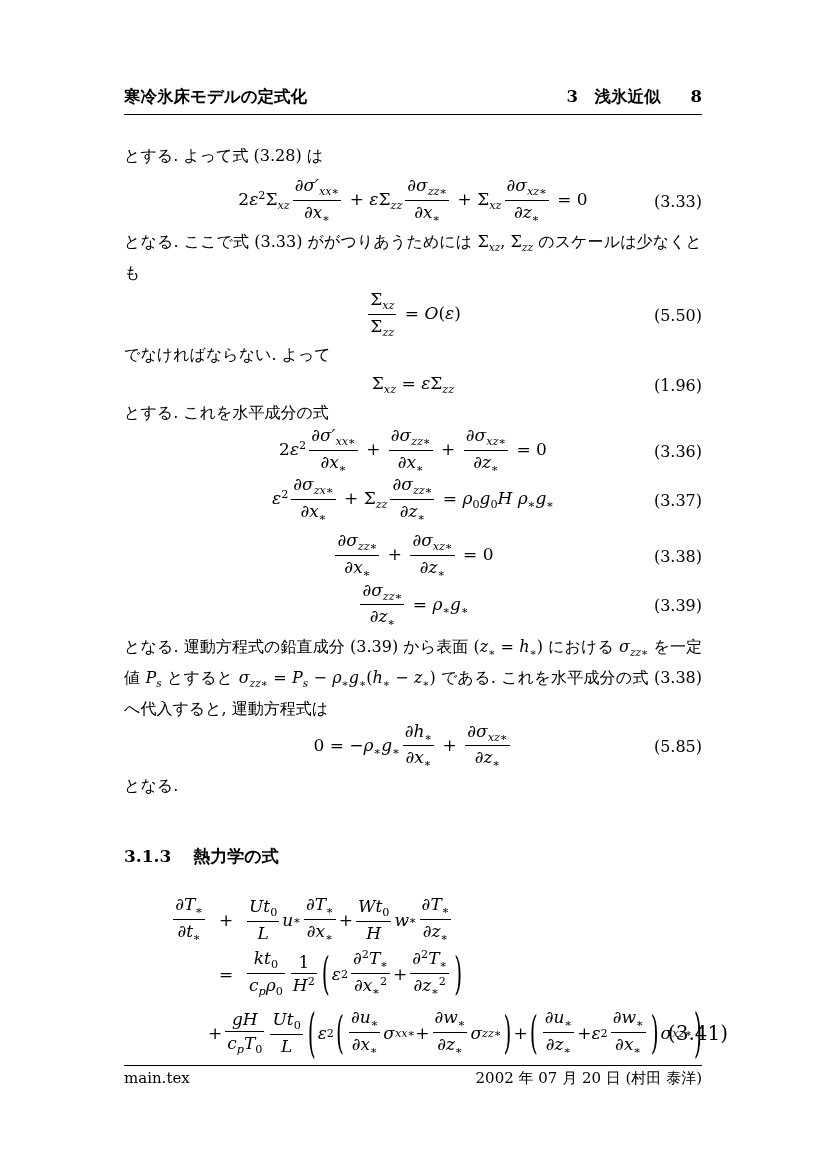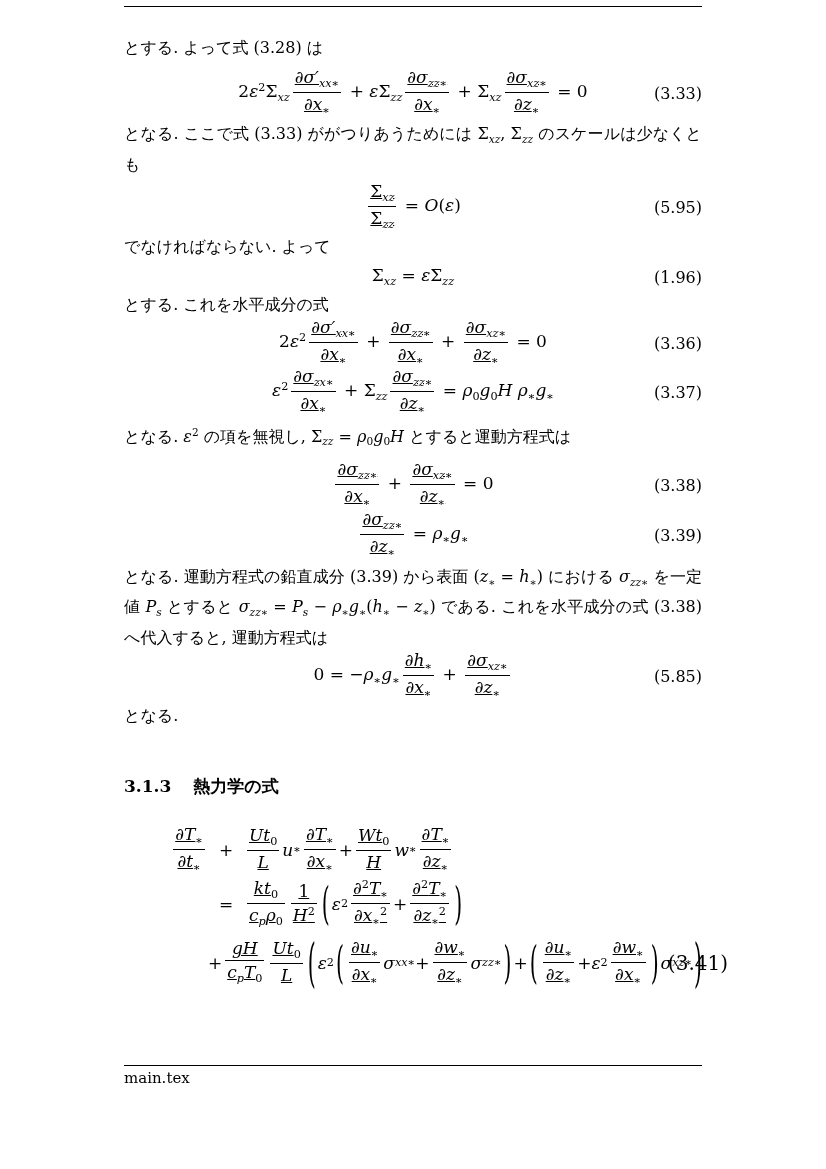"寒冷氷床モデルの定式化" div.hdr { html: none -> <div> <span>寒冷氷床モデルの定式化</span> <span><span>3 浅氷近似</span><span>8</span></span> </div> }
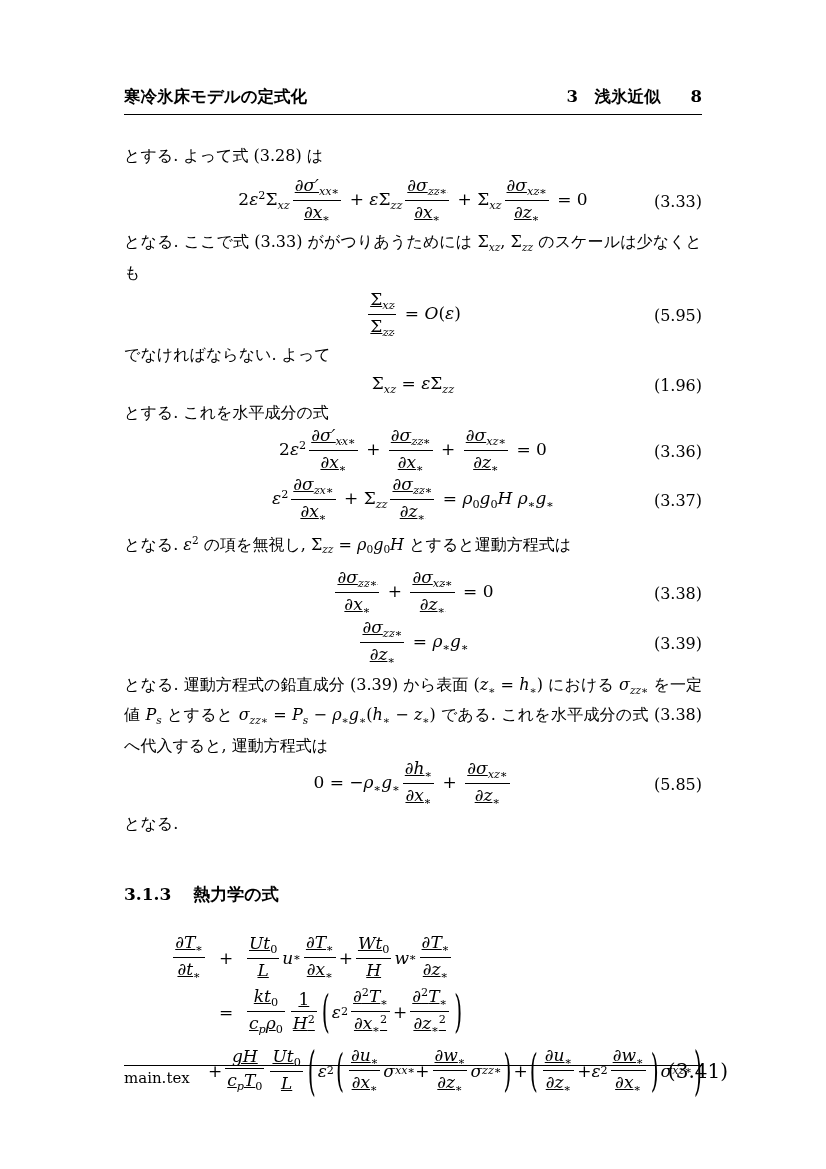"∂σ′xx∗" .fn,.fd { text-decoration: underline -> none }
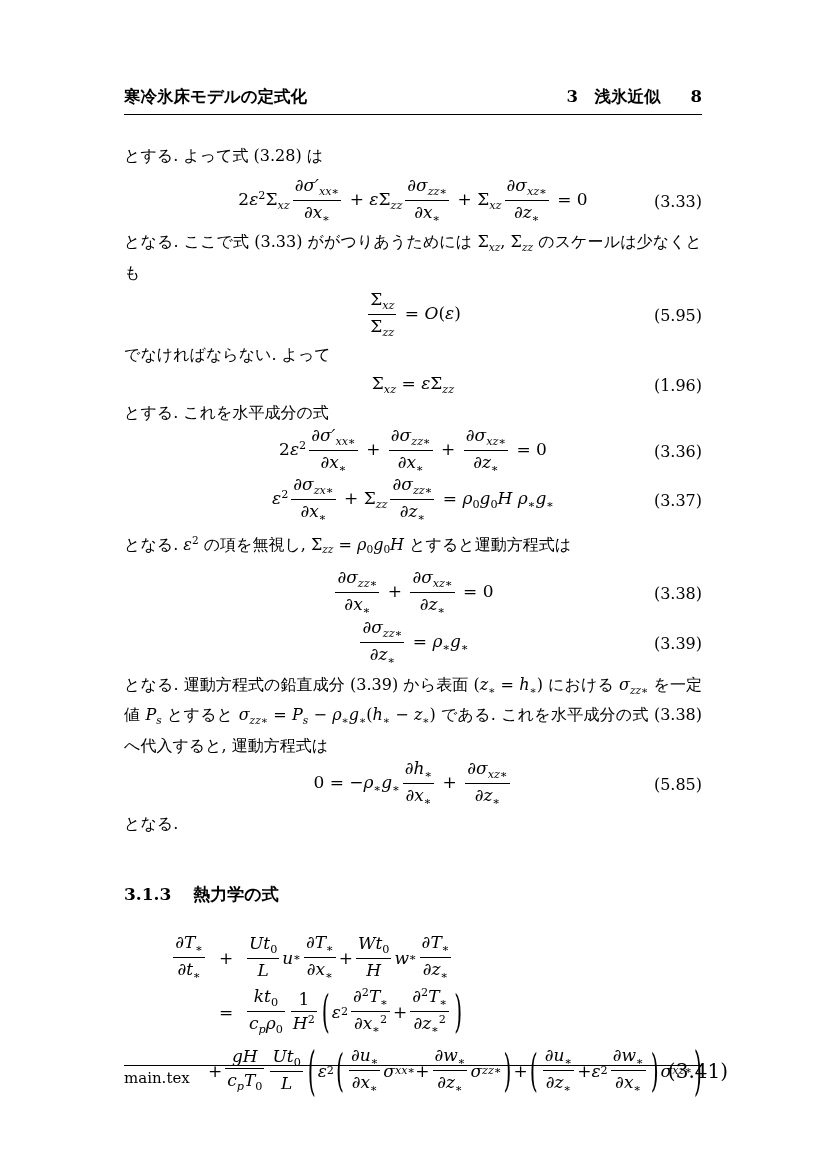"(5.95)" span.eqno { text: 5.95 -> 5.50 }
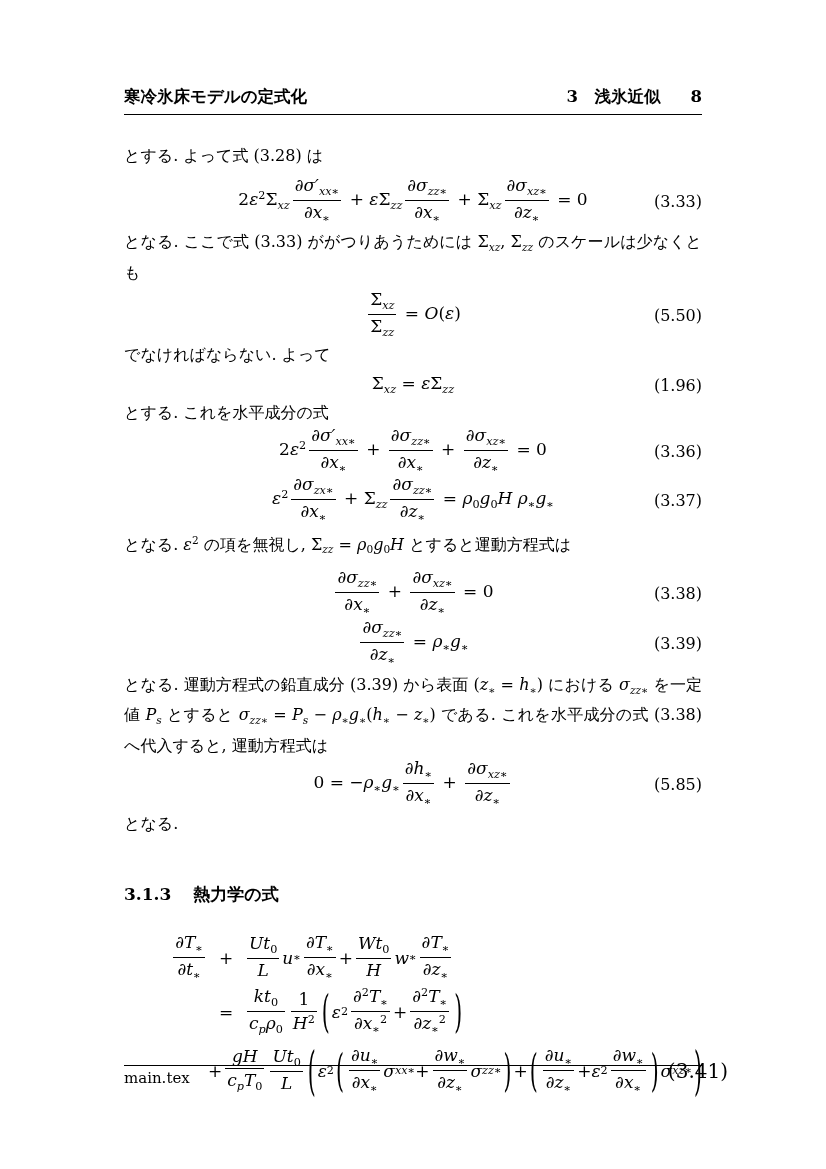"となる. ε2 の項を無視し, Σzz =" p.para { html: <p><span>となる. </span><span>ε</span><span>2</span><span> の項を無視し, </span><span>Σ</span><span>zz</span><span> = </span><span>ρ</span><span>0</span><span>g</span><span>0</span><span>H</span><span> とすると運動方程式は</span></p> -> none }
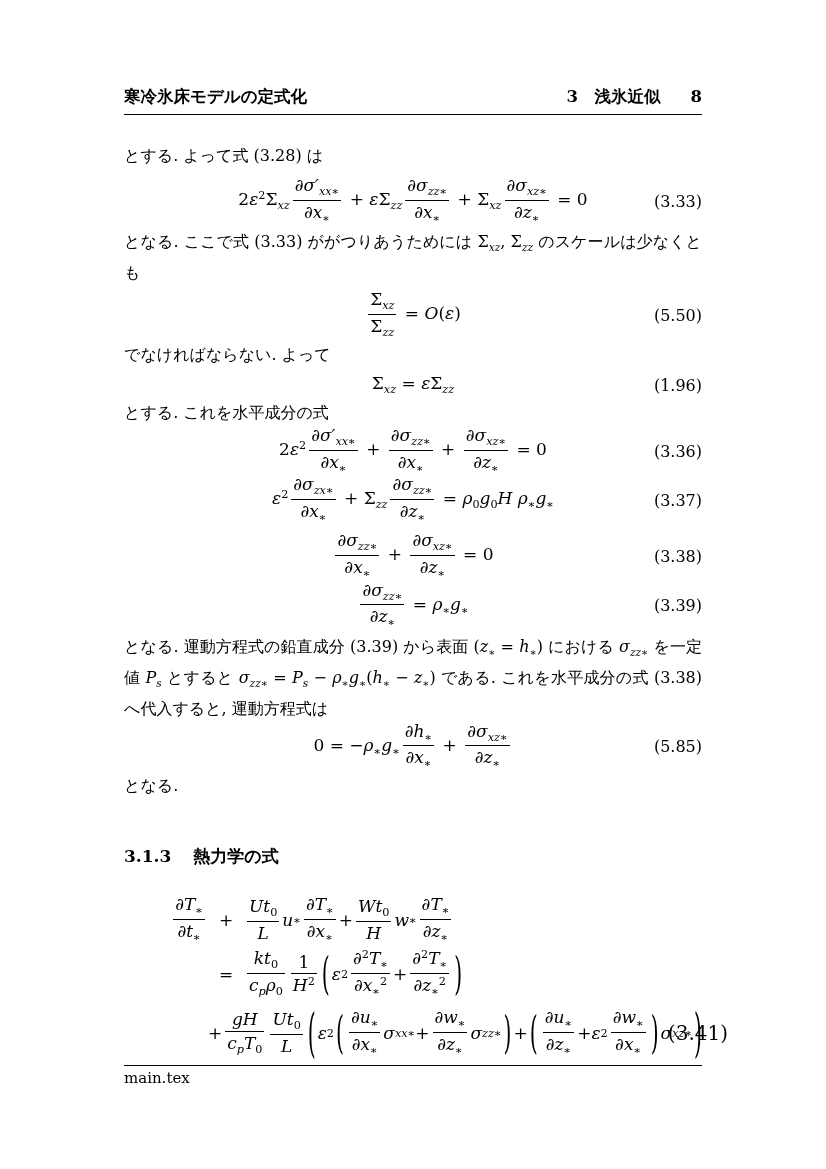"2002 年 07 月 20" span { html: none -> <span>2002 年 07 月 20 日 (村田 泰洋)</span> }
